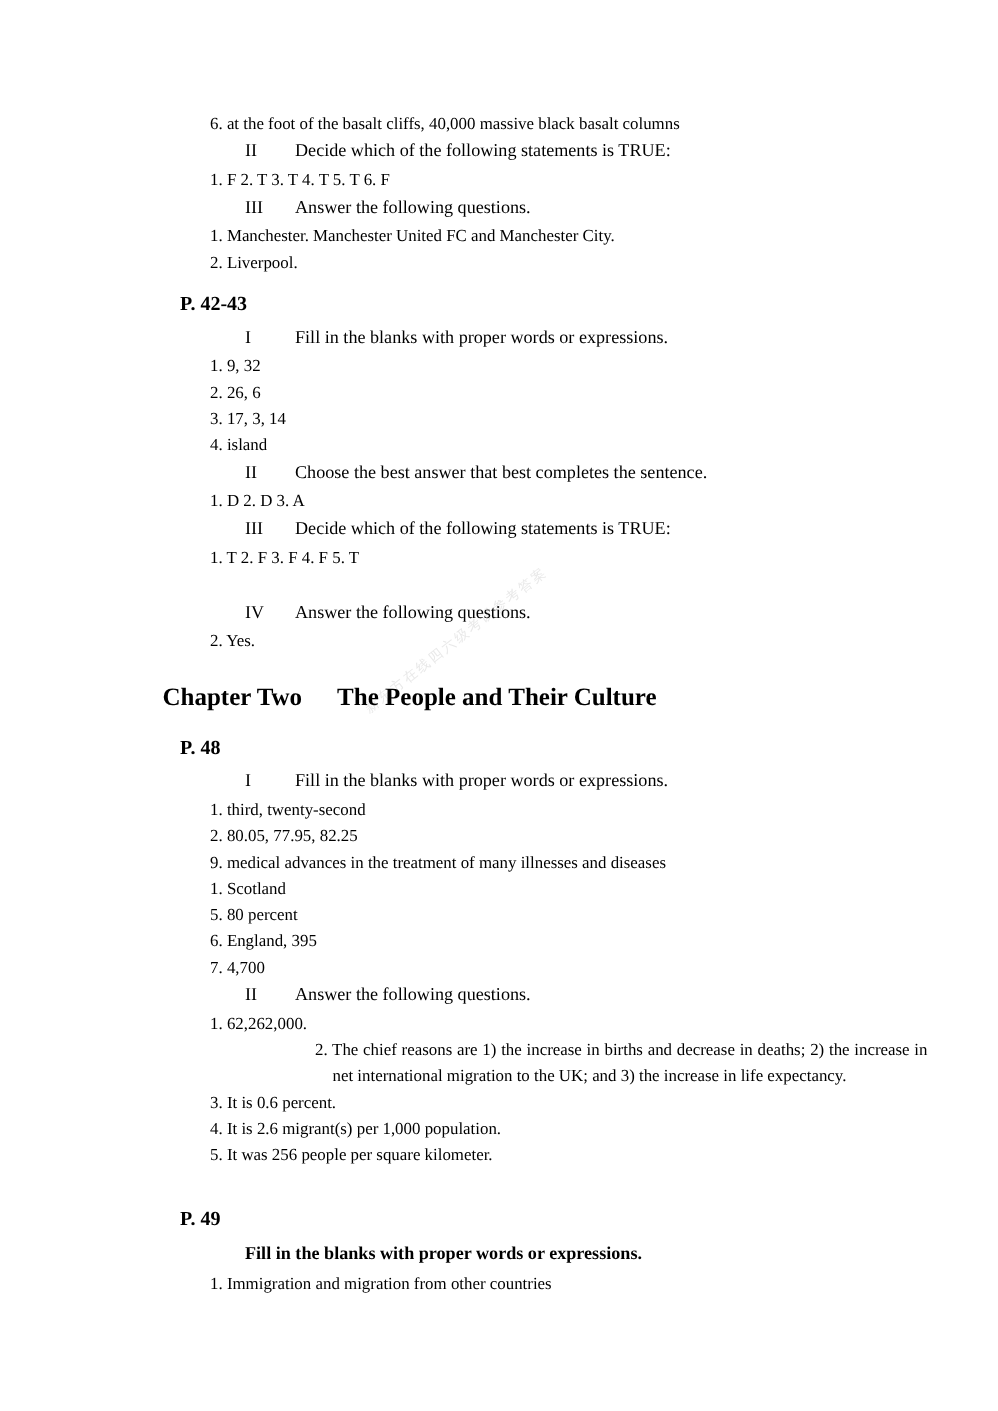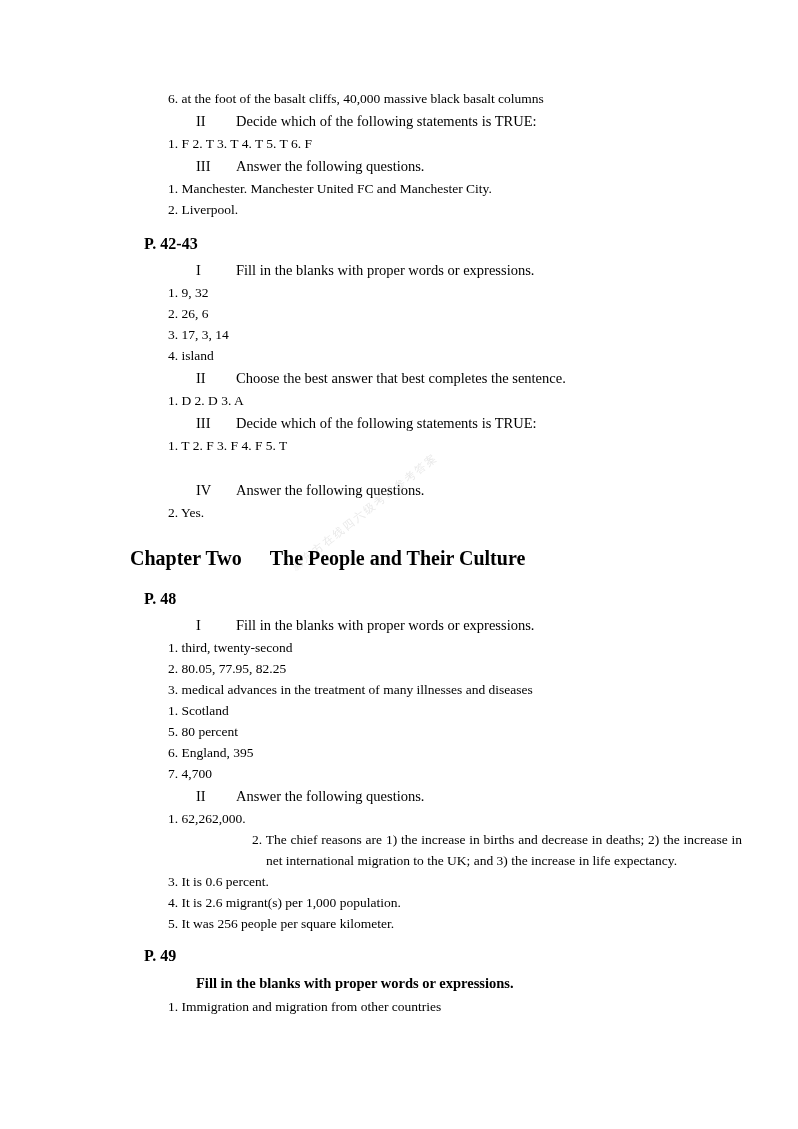"3. medical advances in the" div.lvl-item { text: 3 -> 9 }
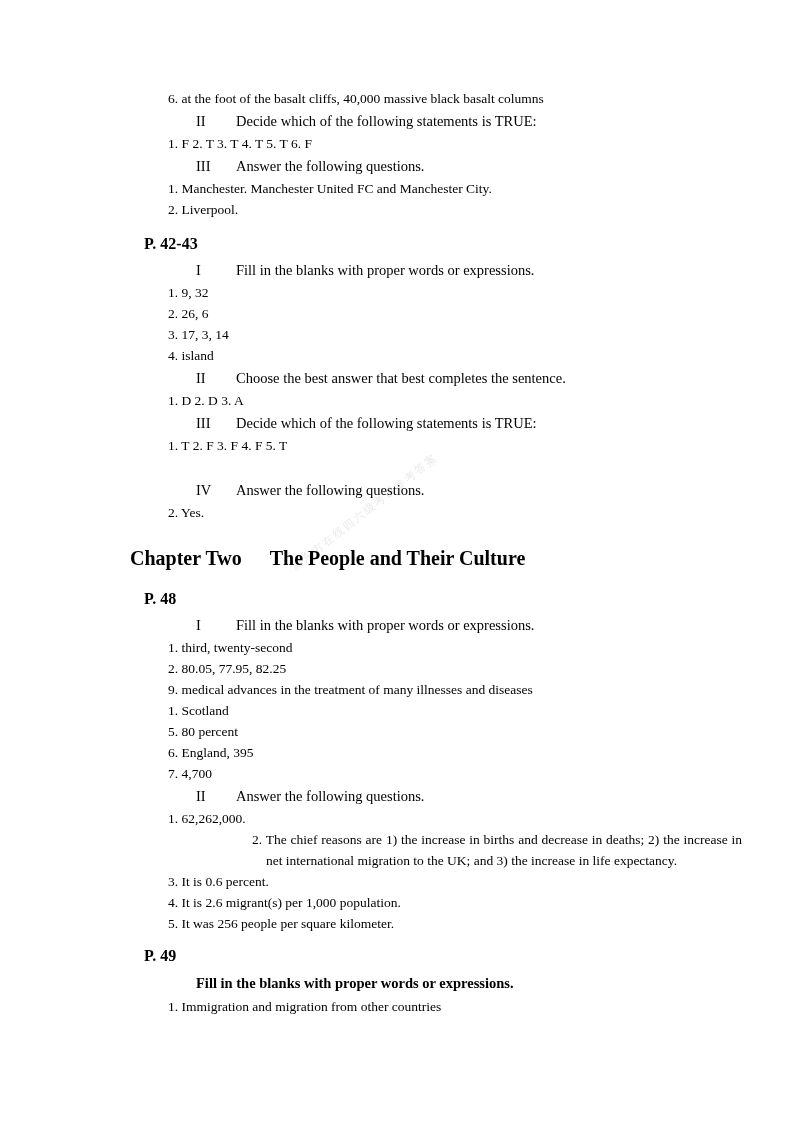"P. 49" div.page-head { margin-top: 8px -> 28px }
